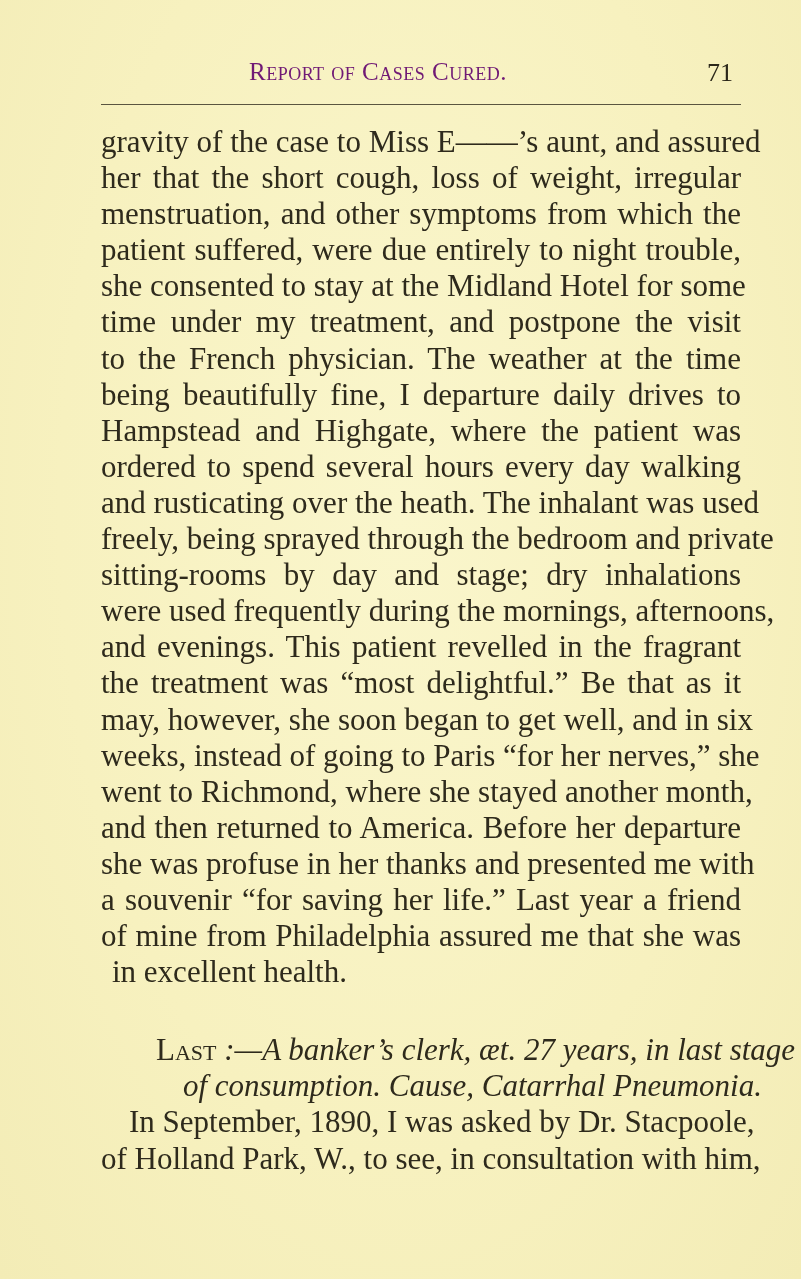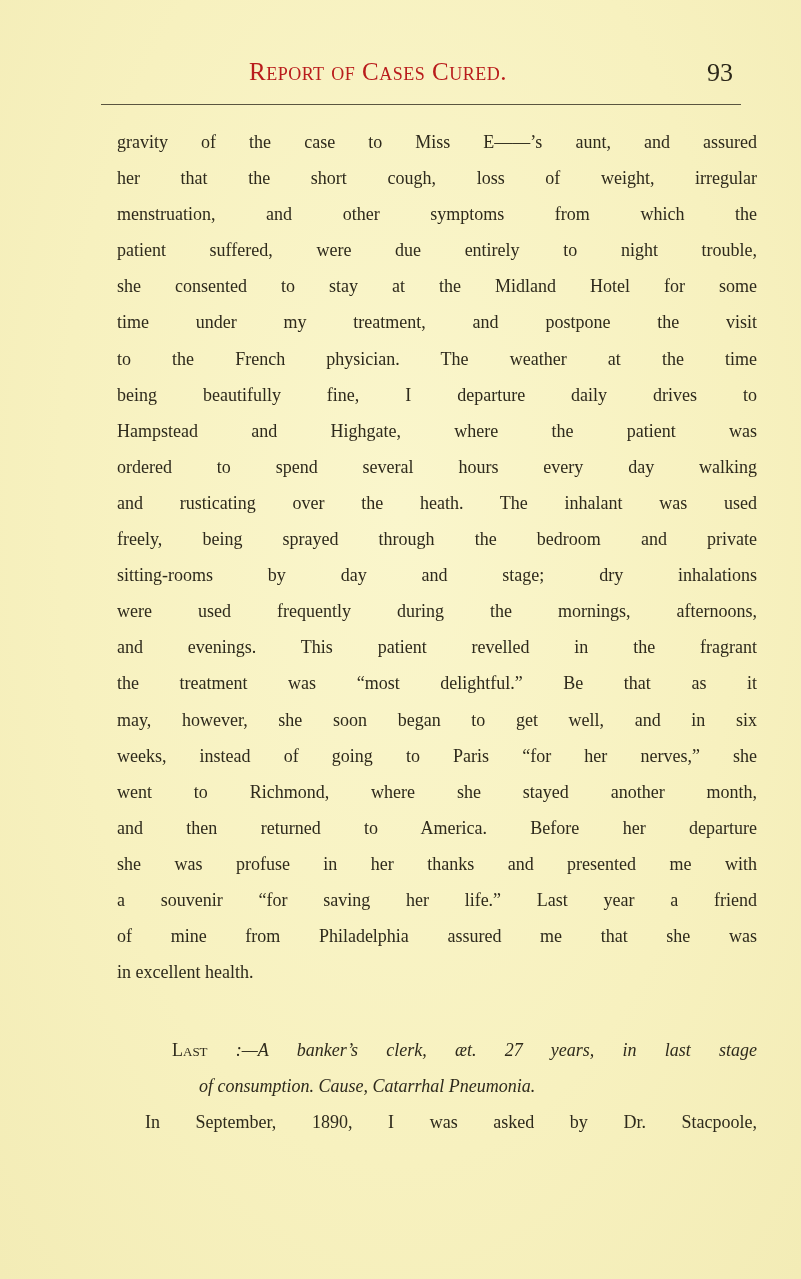"Report of Cases Cured." .running-title { color: #b91c1c -> #701a75 }
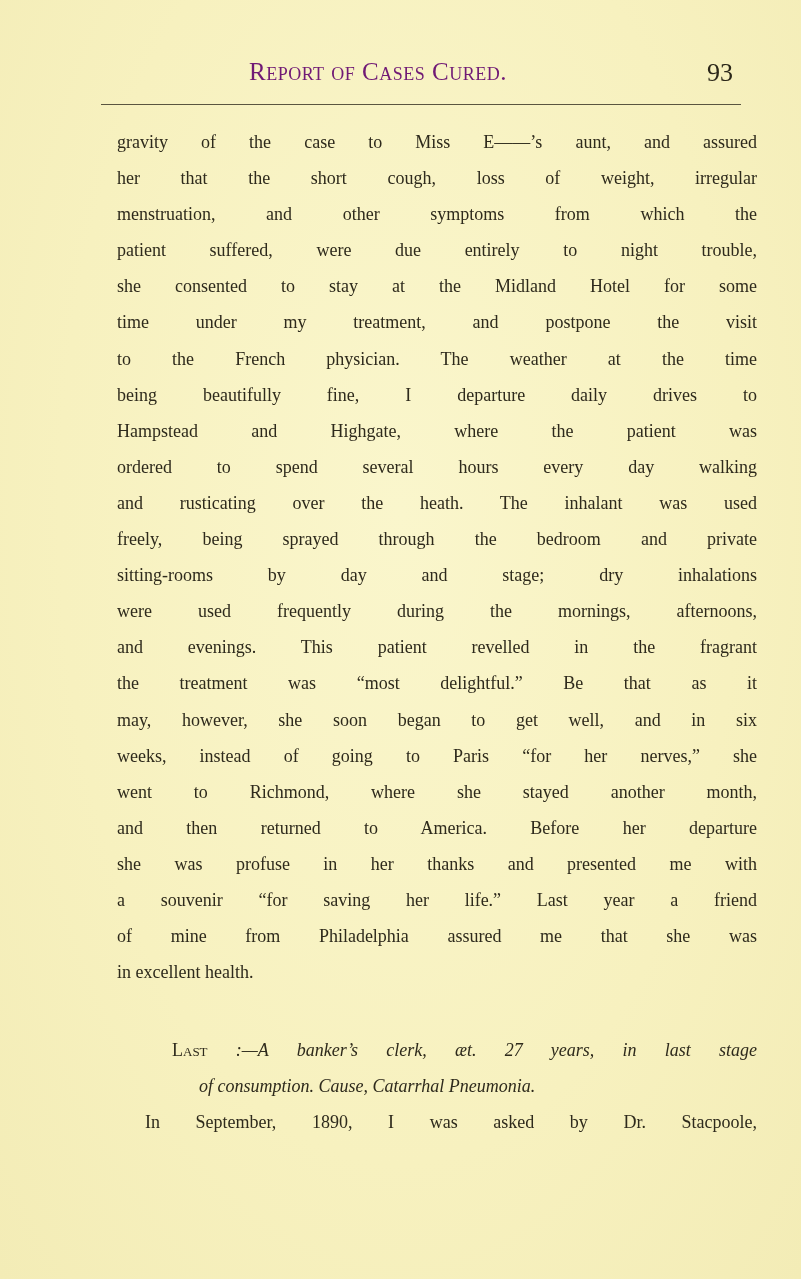"93" span.page-number { text: 93 -> 71 }
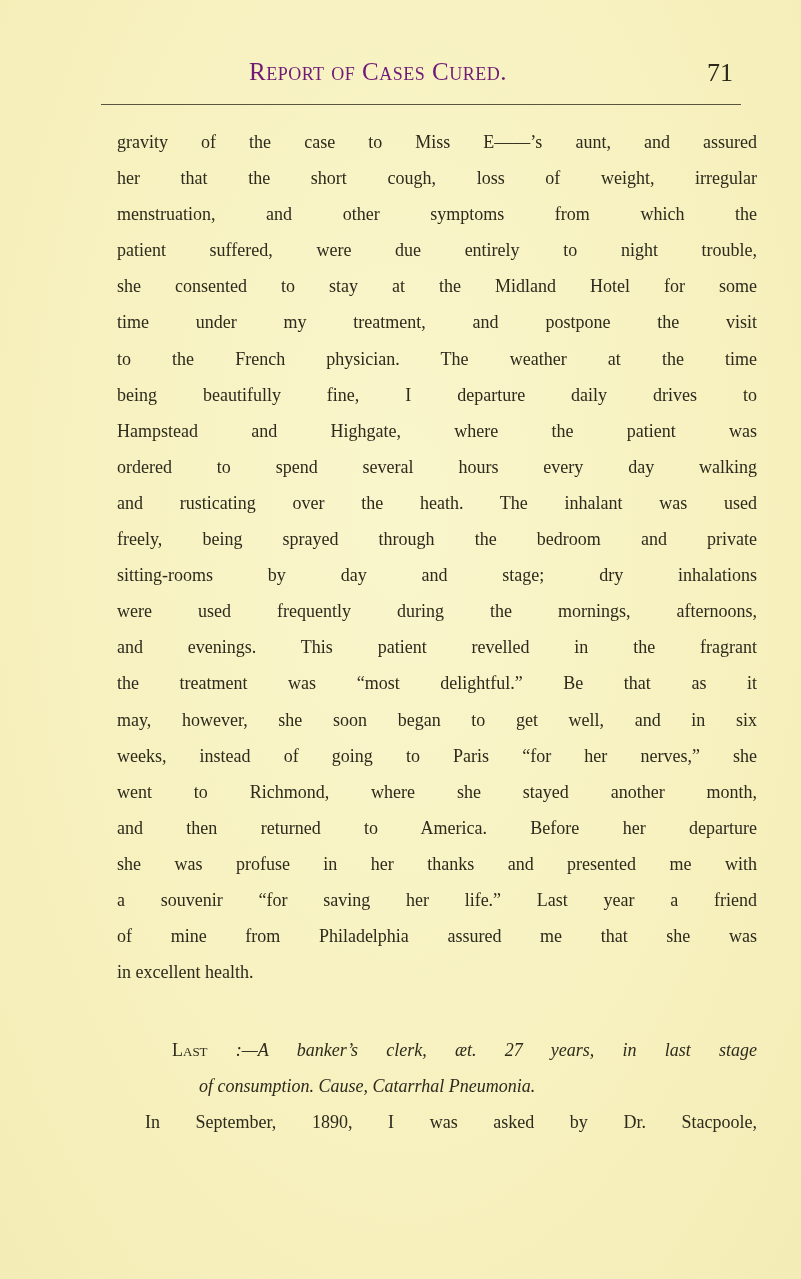"gravity of the case to" .body-text { font-size: 18px -> 31px; left: 16px -> 0 }
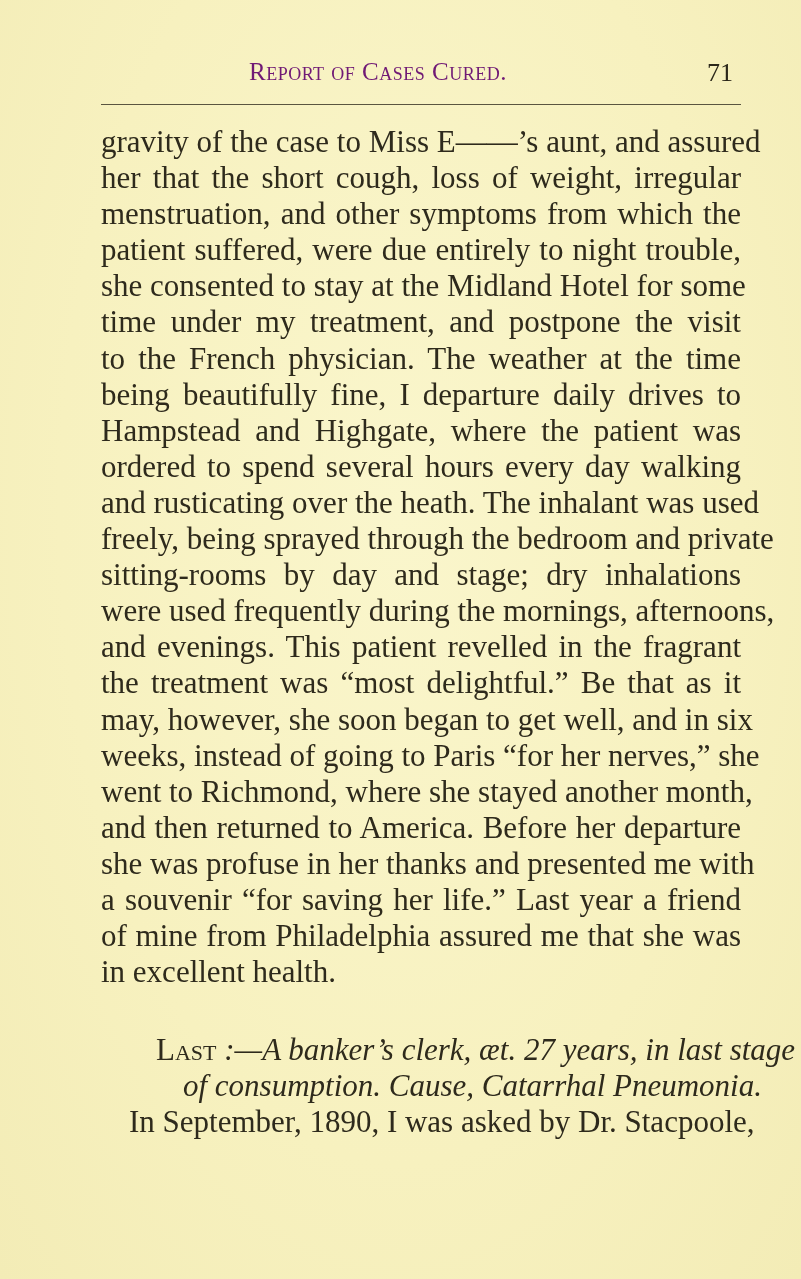"in excellent health." .line.last { margin-left: none -> 11px }
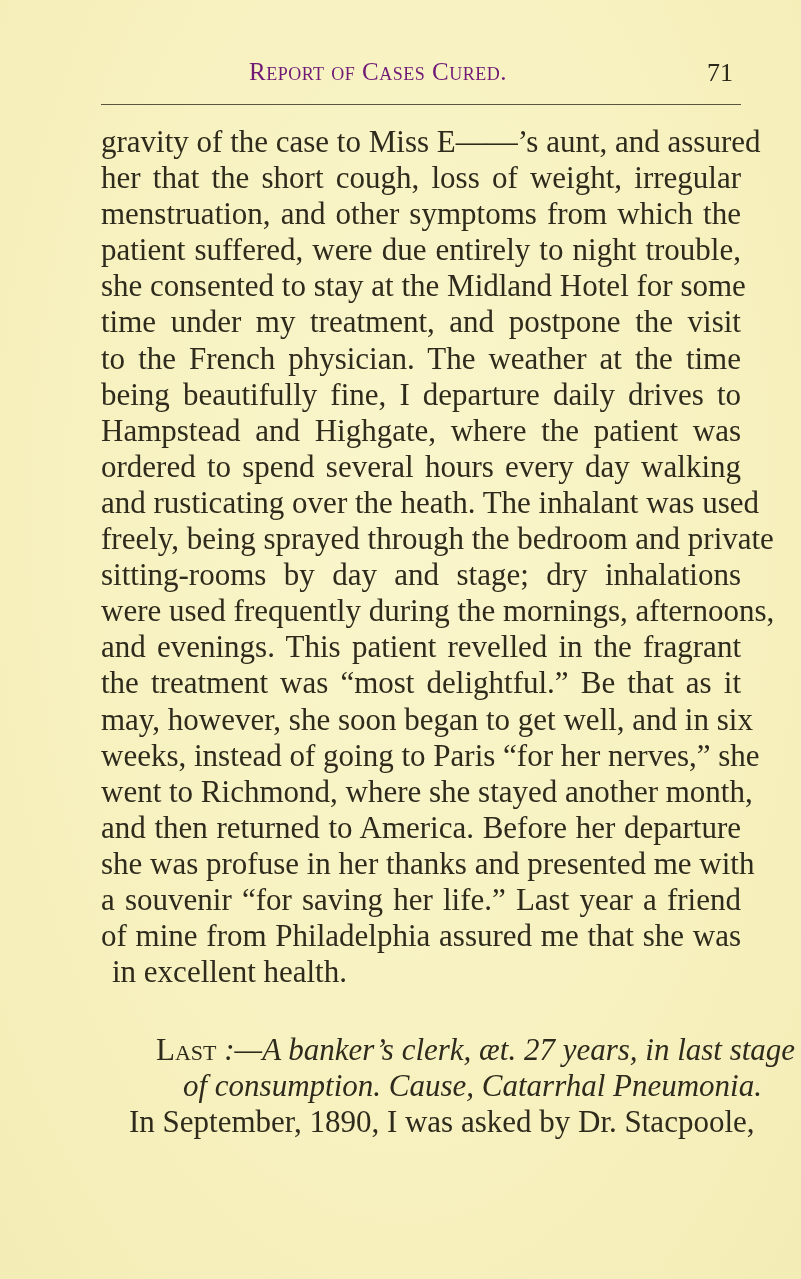"of Holland Park, W., to" span.line { html: none -> <span>of Holland Park, W., to see, in consultation with him,</span> }
